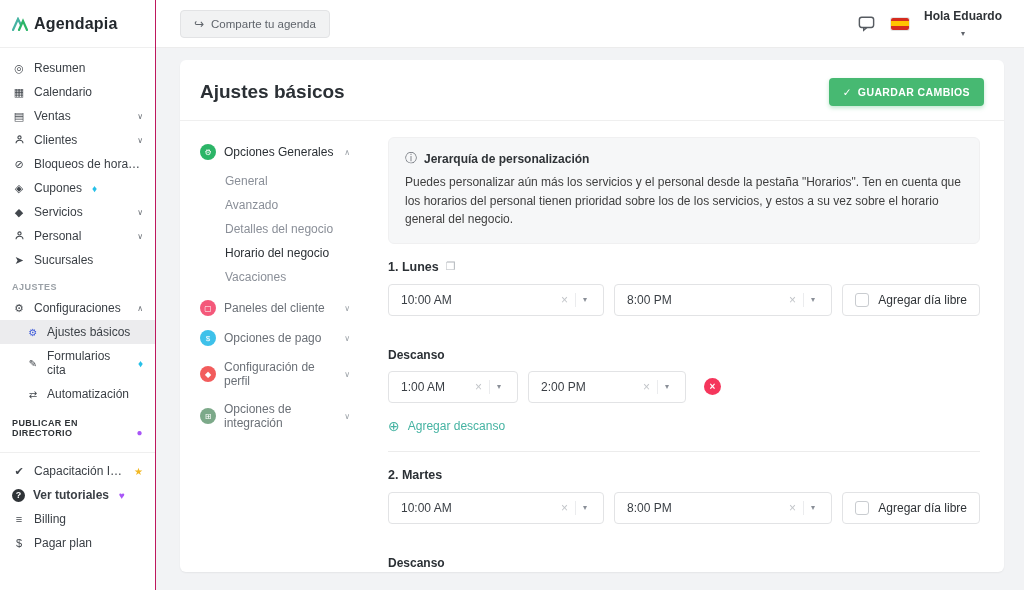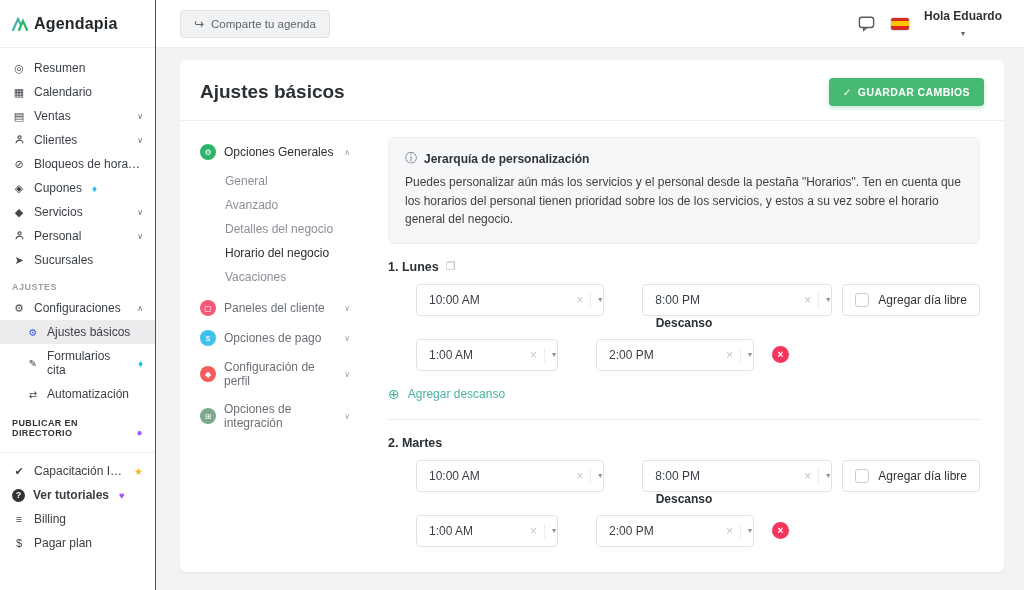"10:00 AM" .select { margin-left: 28px -> none; padding: 0 1px 0 12px -> 0 16px 0 12px }
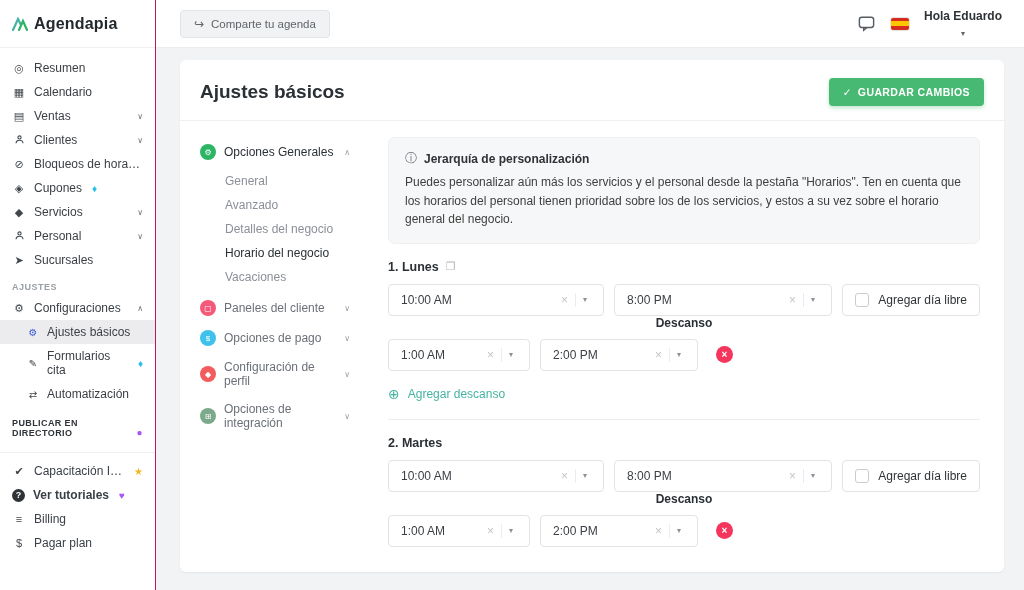"Descanso" .break-title { margin: 0 0 9px -> 32px 0 9px; text-align: center -> none }
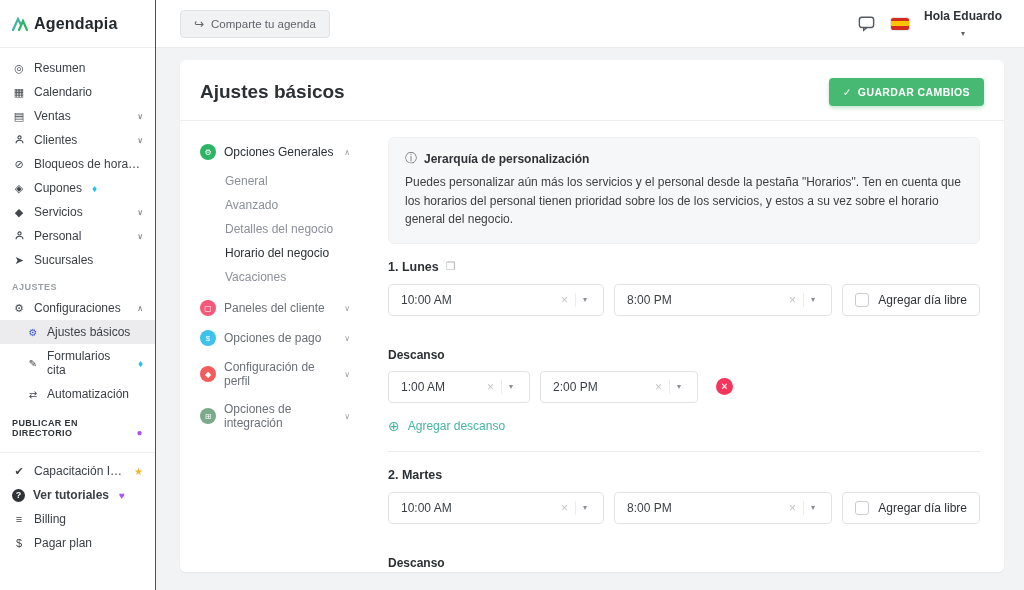"1:00 AM" .w-bstart { width: 142px -> 130px }
